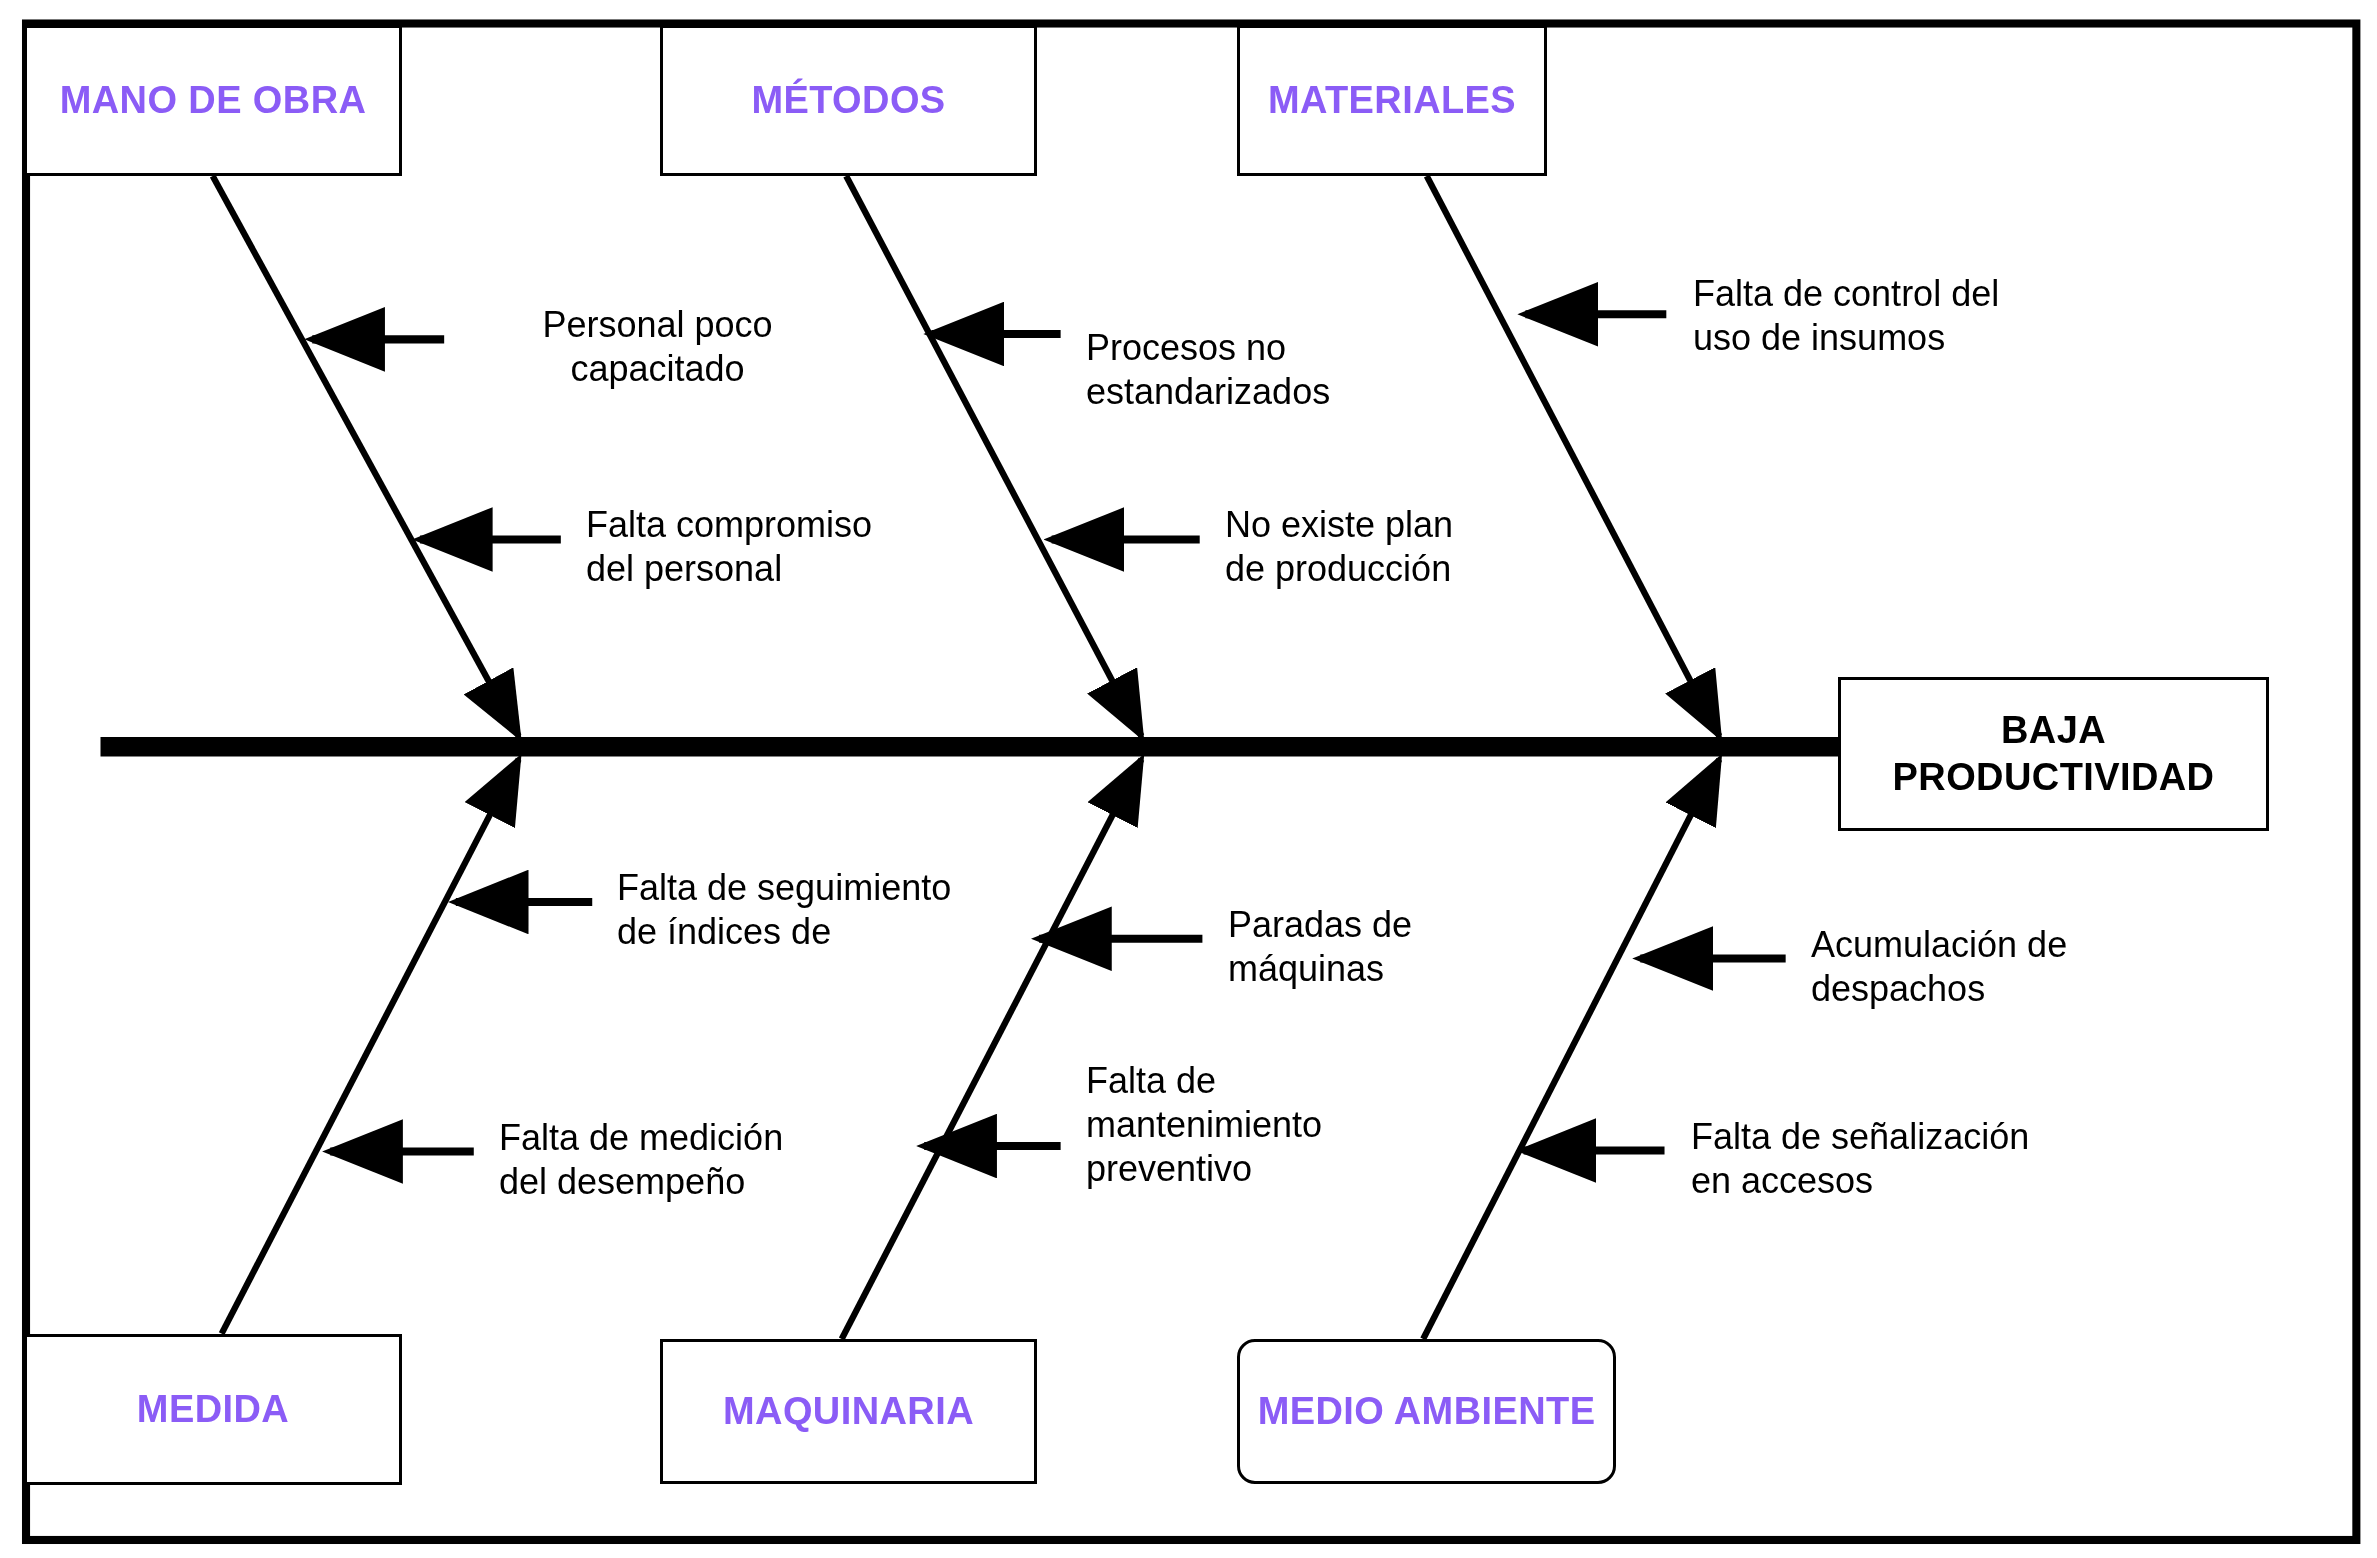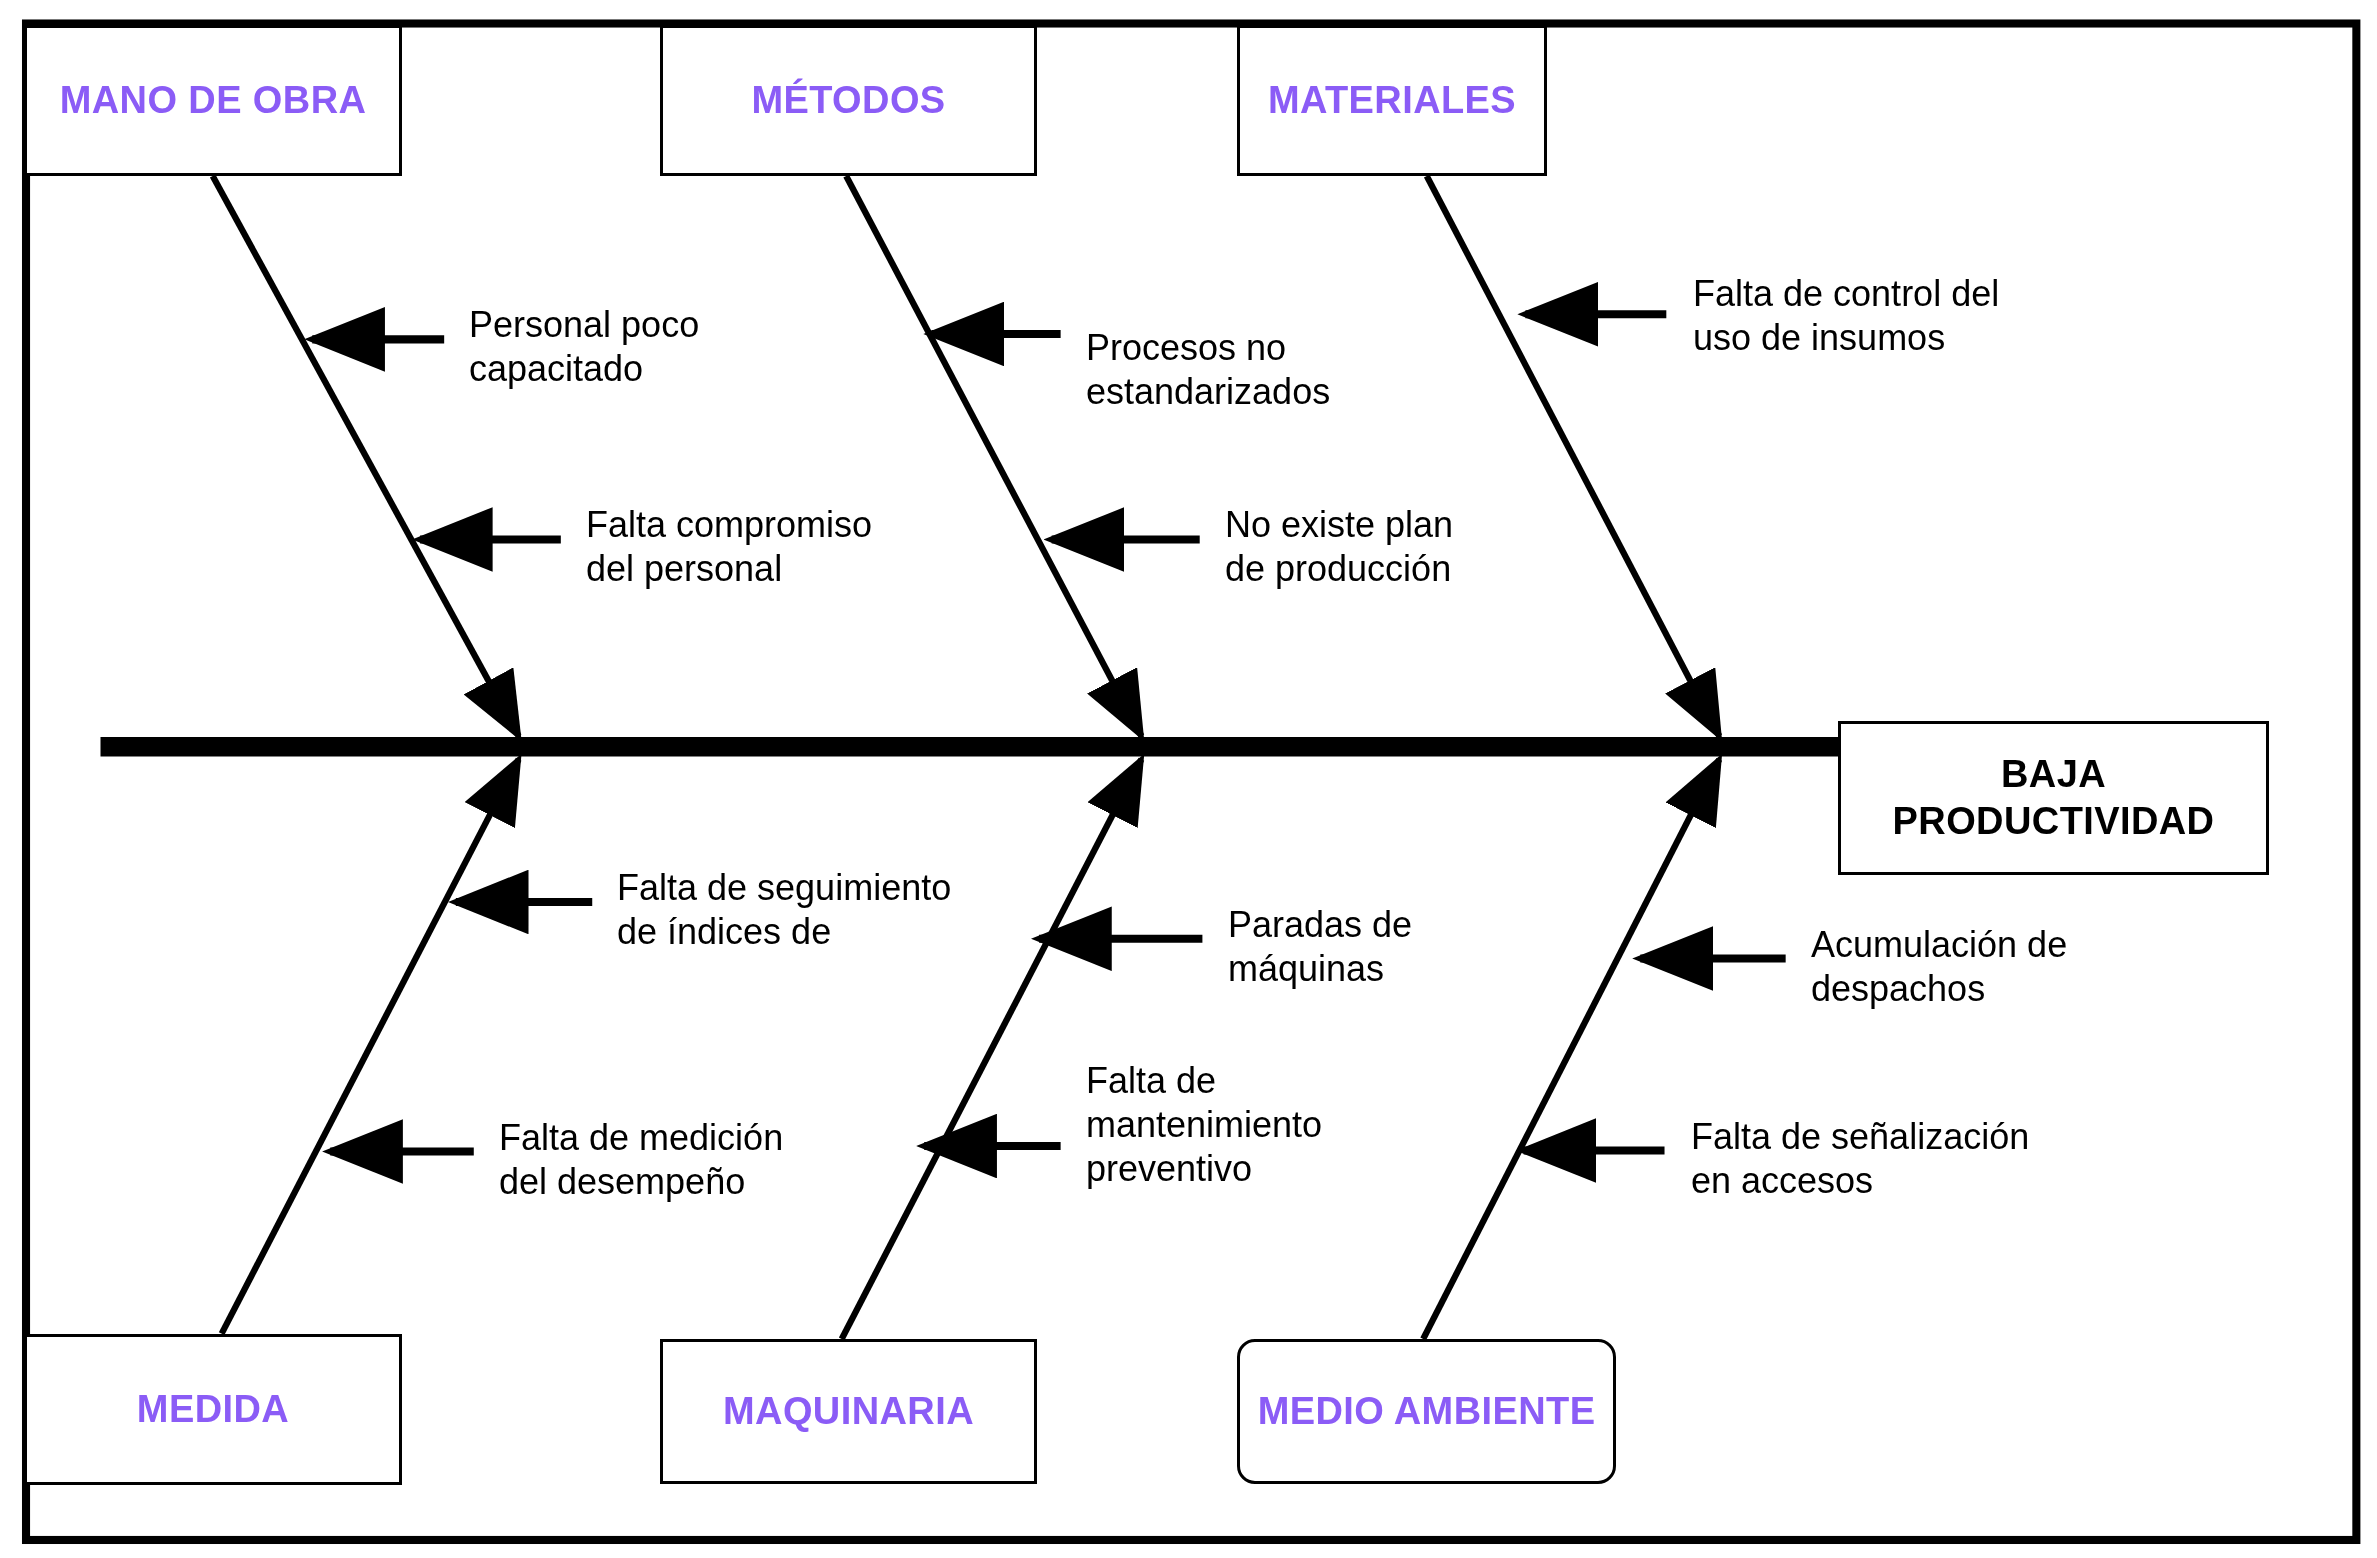"Personal poco" div.cause-label { text-align: none -> center }
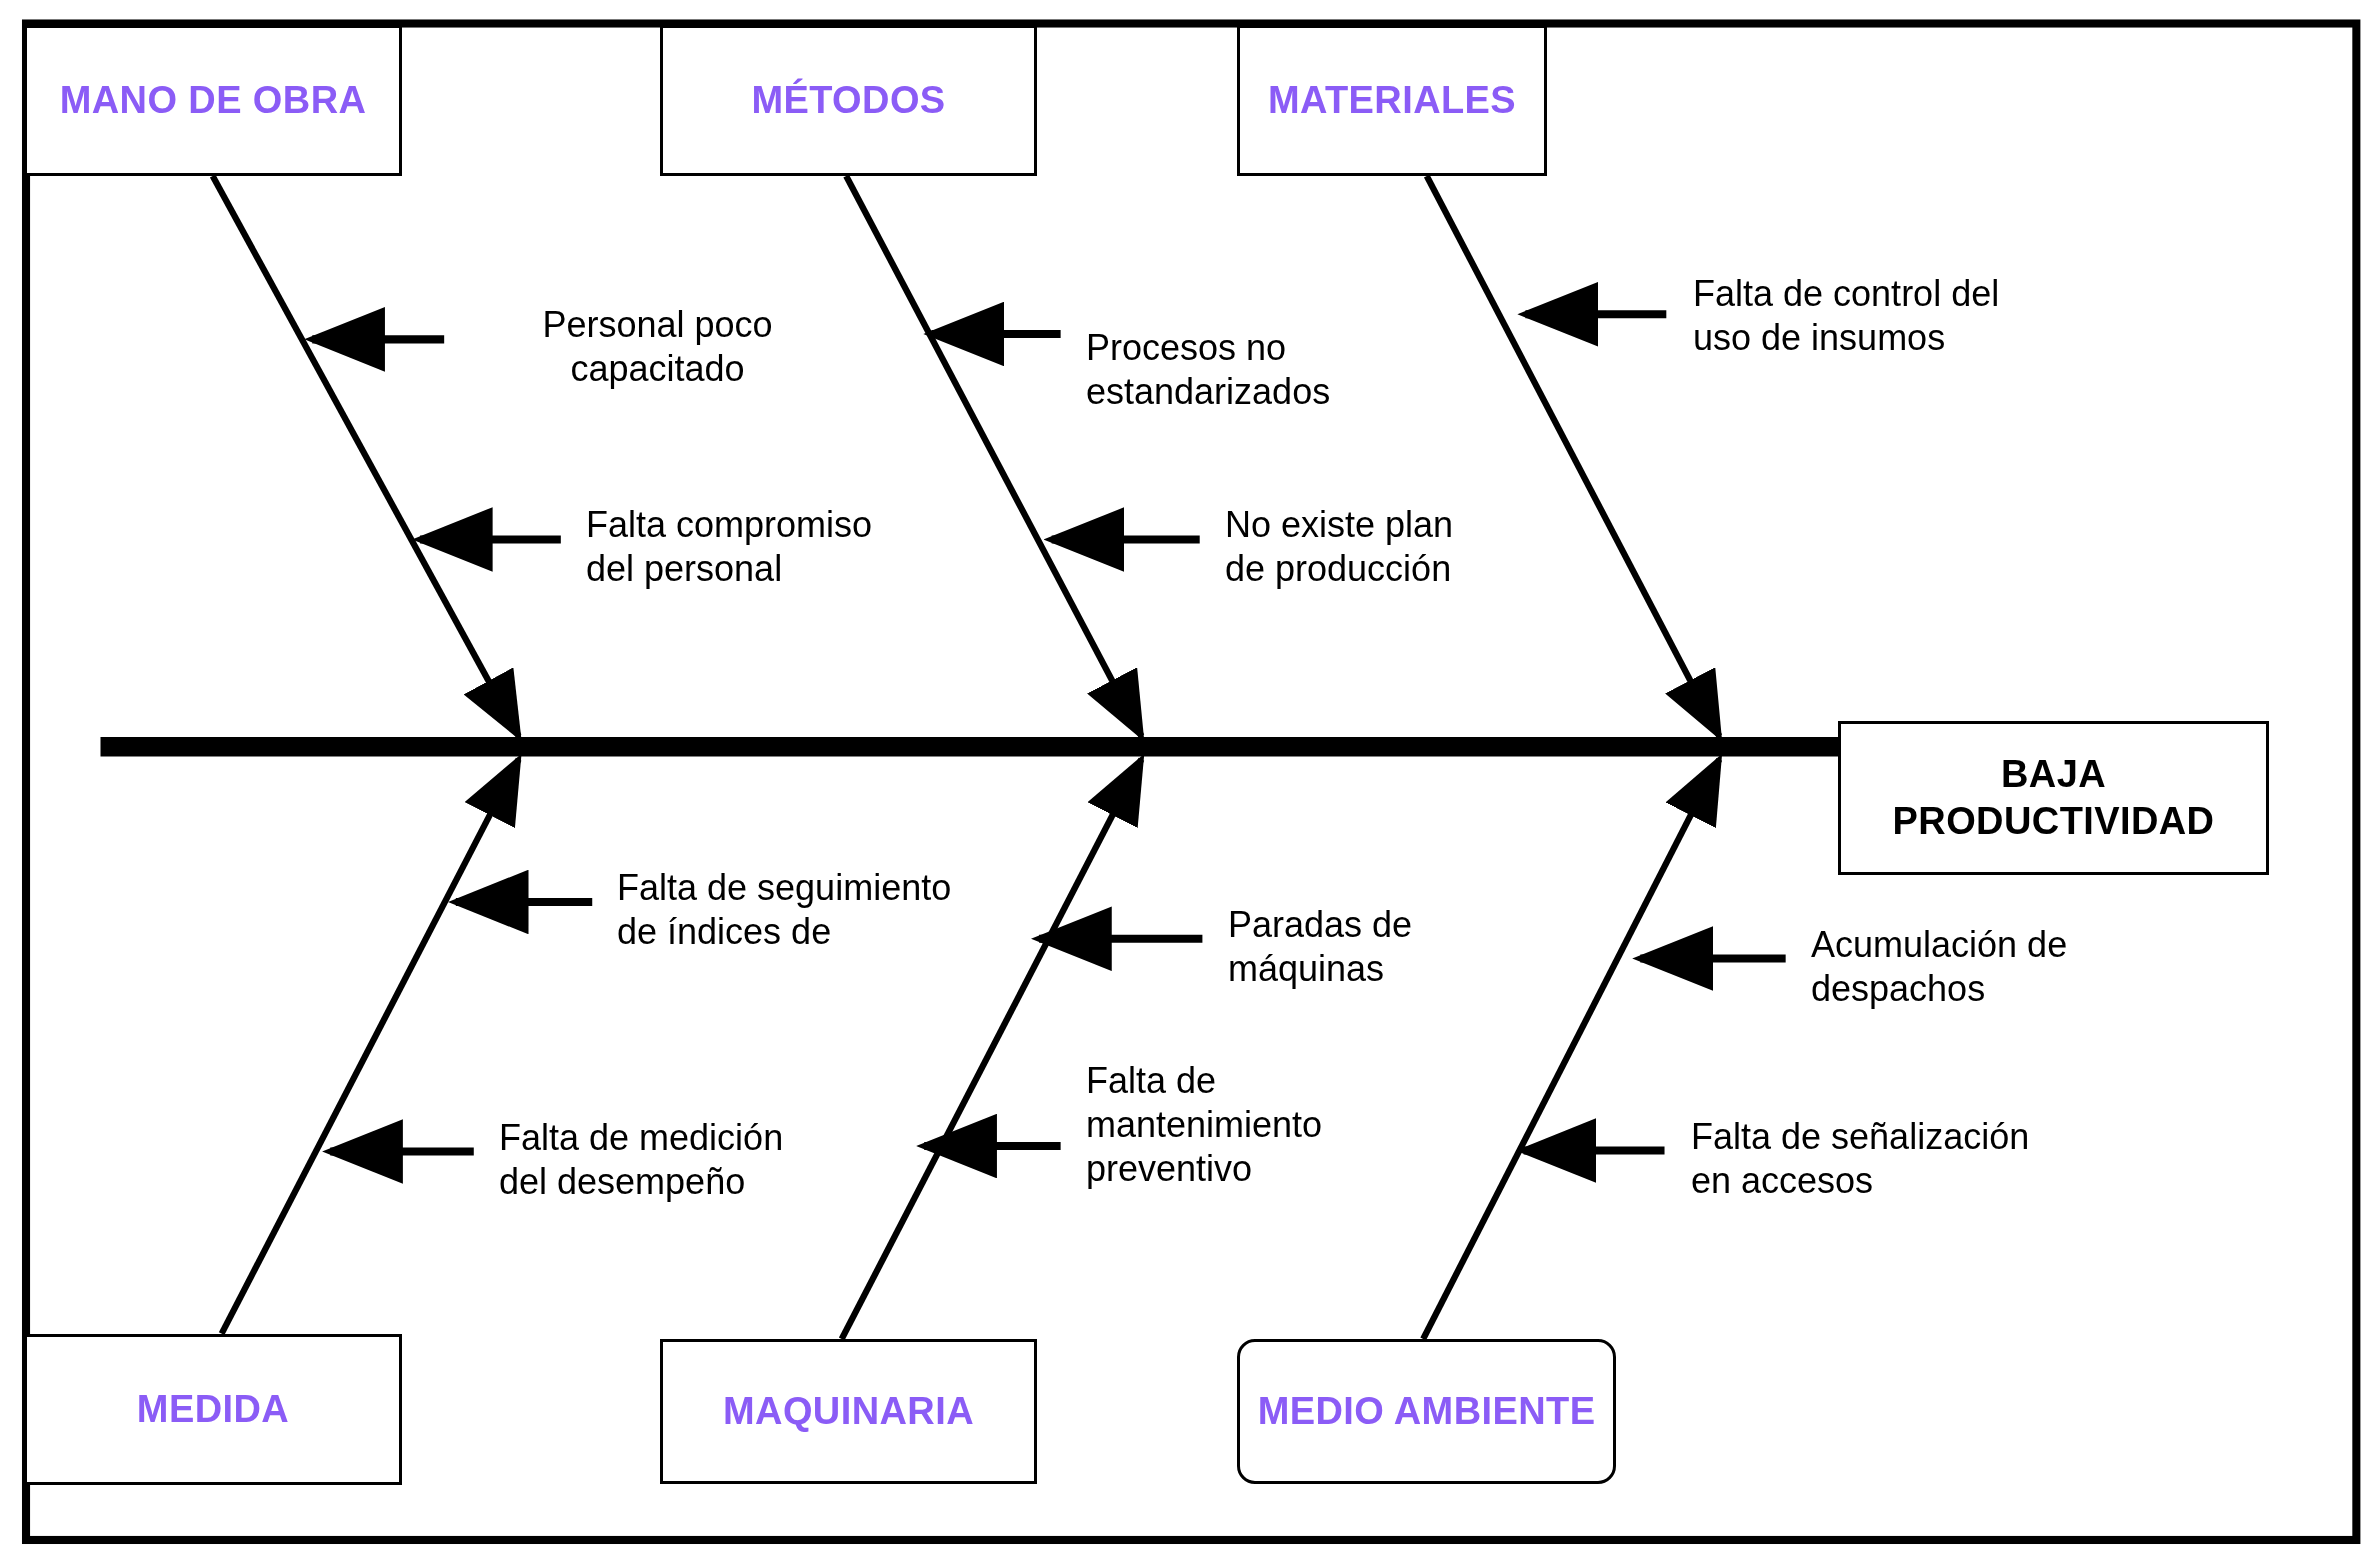"BAJA PRODUCTIVIDAD" .effect-box { margin-top: 44px -> none }
